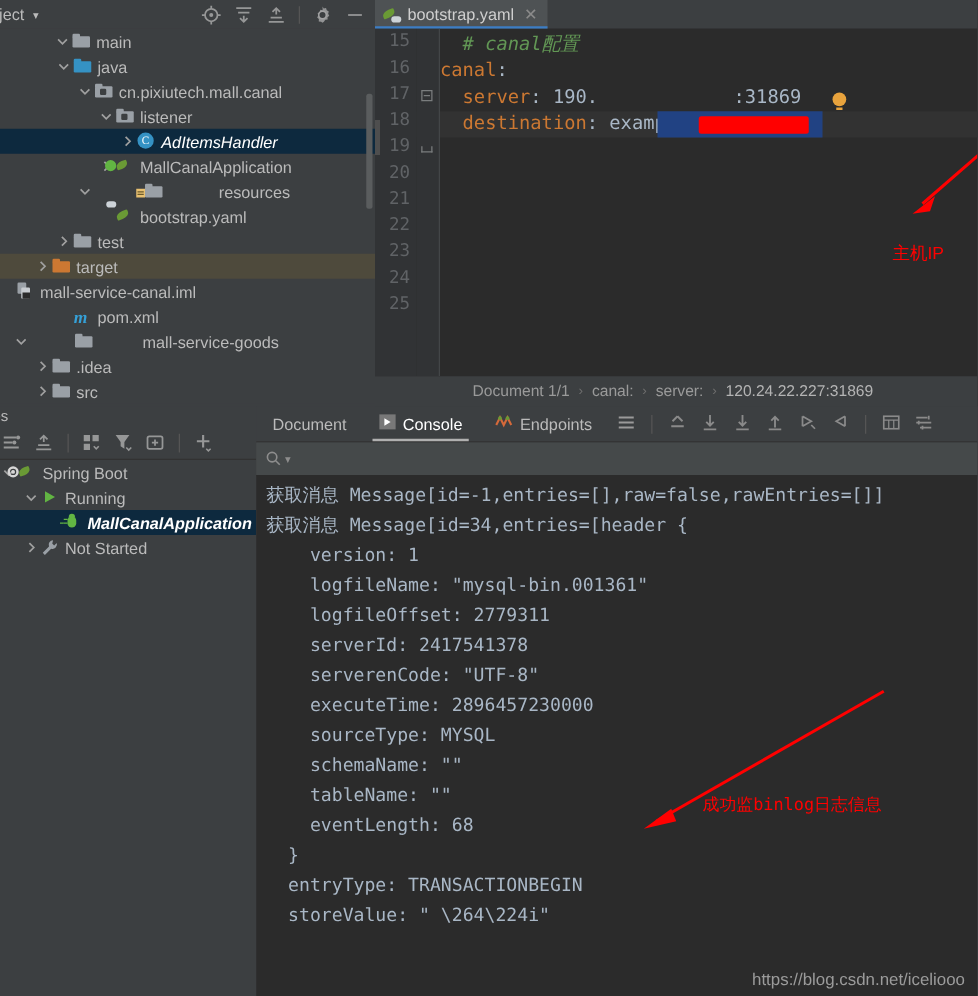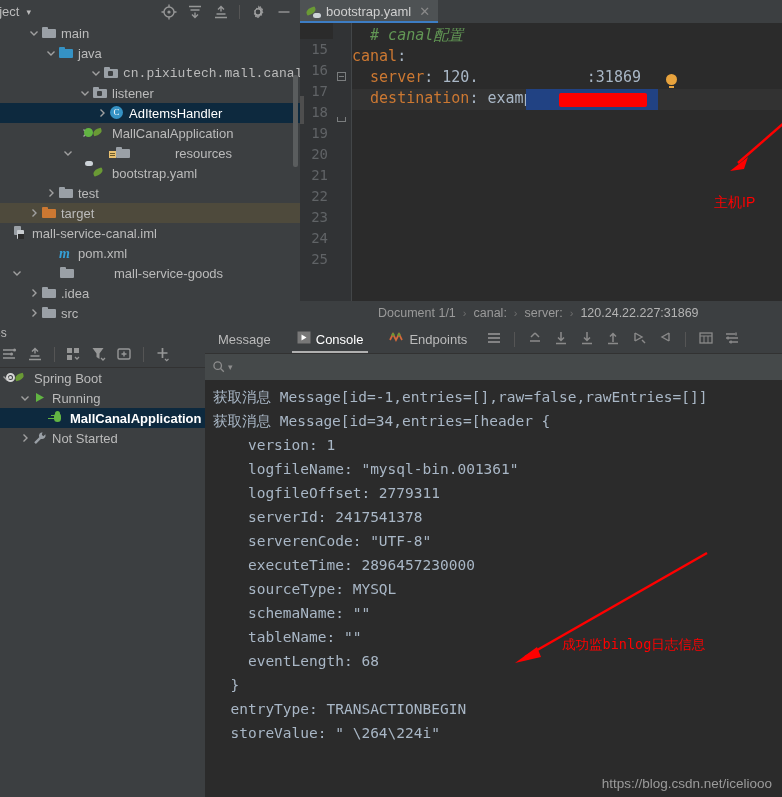"main" div.tnode { margin-left: none -> 16px }
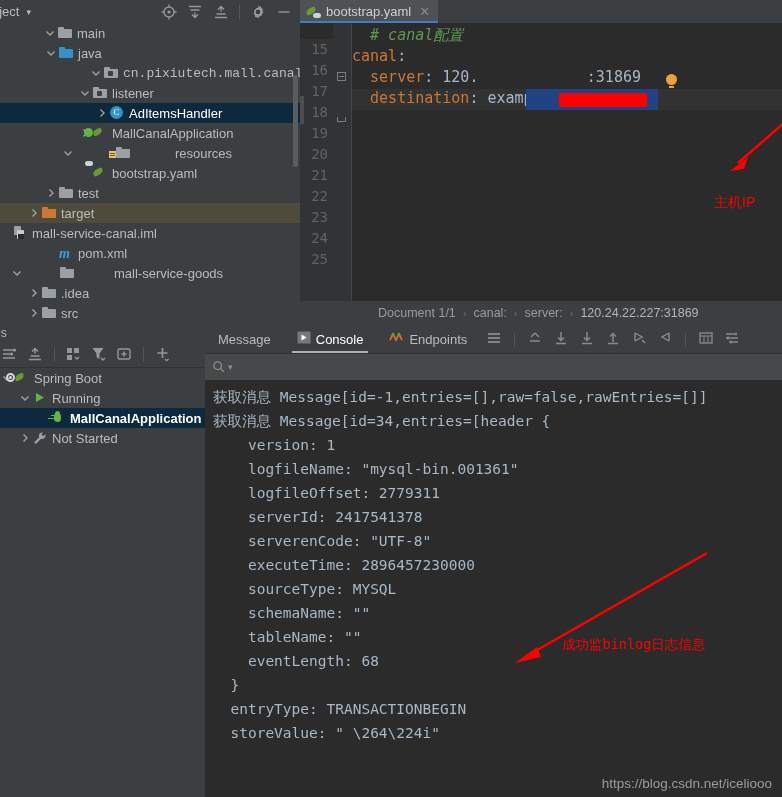"15" .gutter { top: 16px -> 0 }
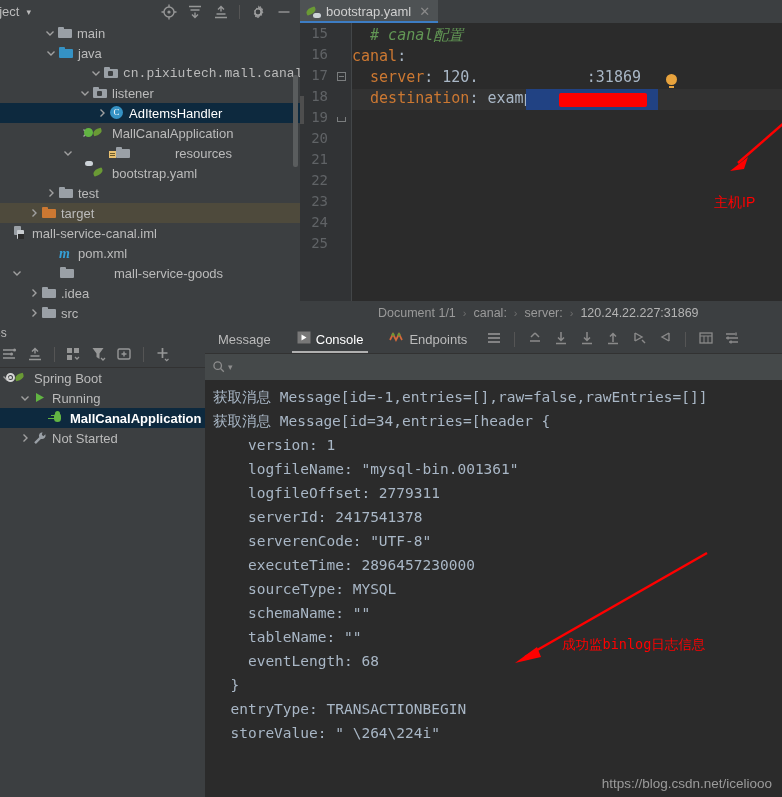"cn.pixiutech.mall.canal" div.tnode { font-family: Liberation Mono, monospace -> none; padding-left: 91px -> 63px }
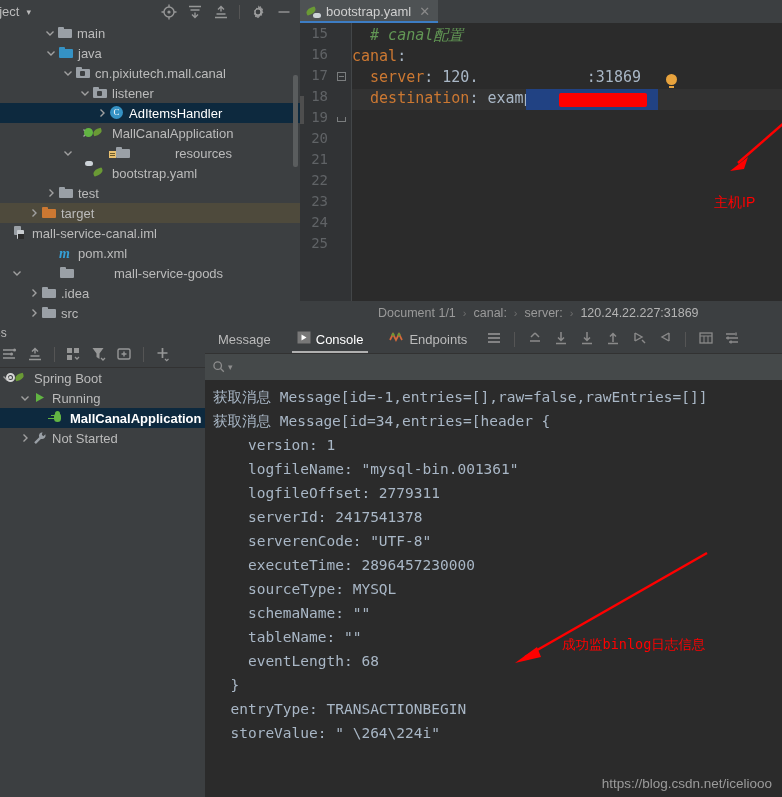"120." span.c-val { text: 120 -> 190 }
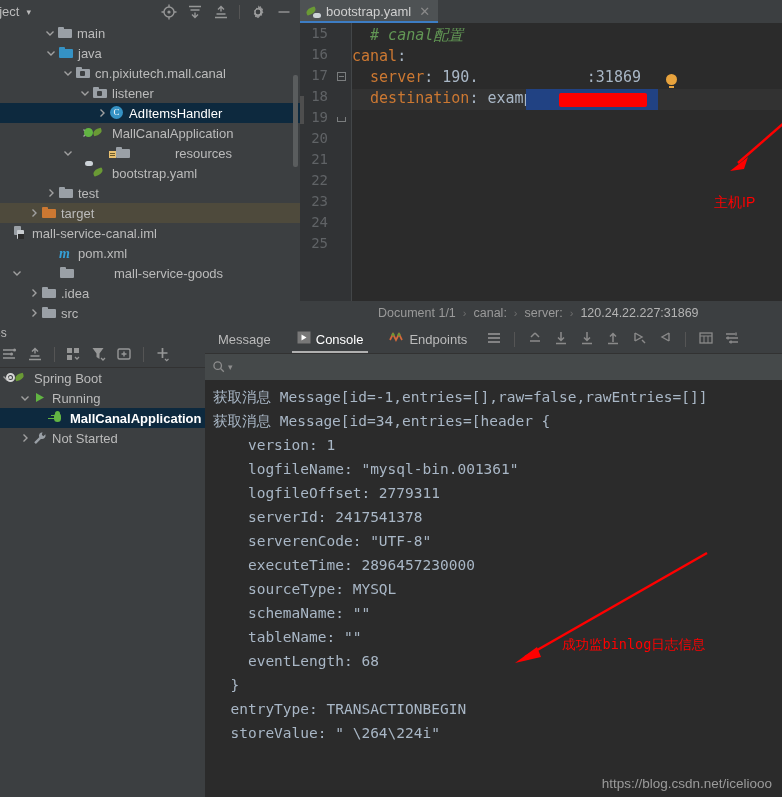"AdItemsHandler" .tnode.sel .tlabel { font-style: none -> italic }
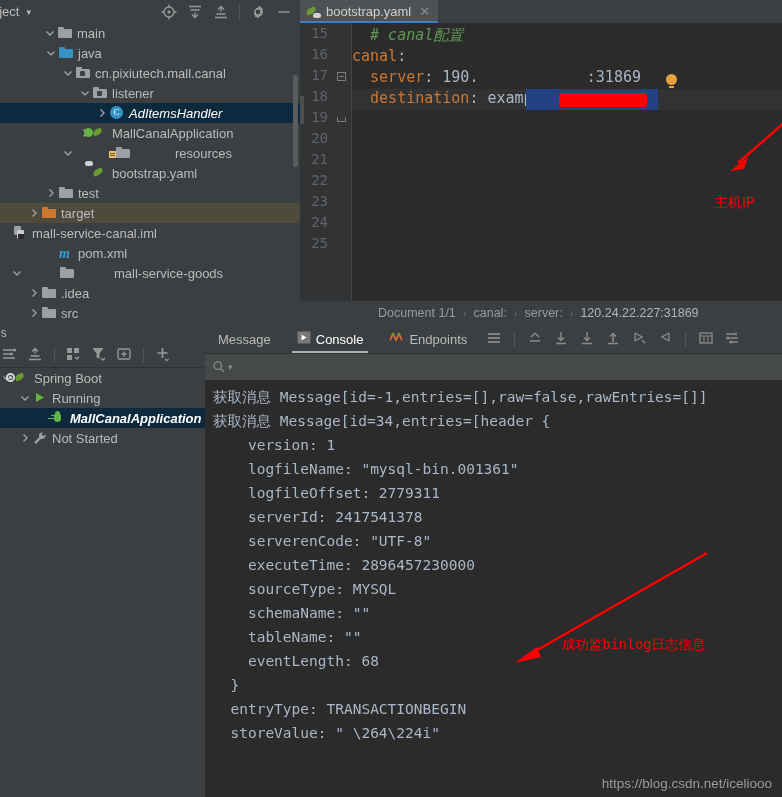"Message" span { text: Message -> Document }
